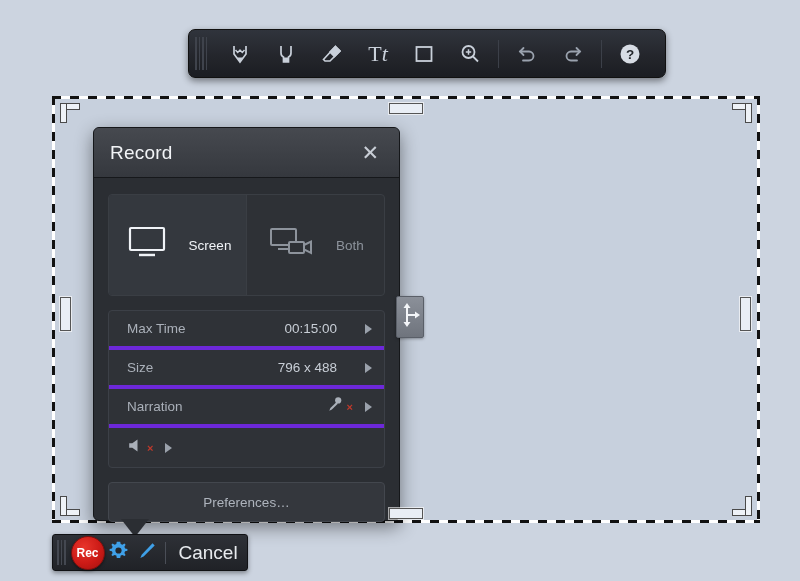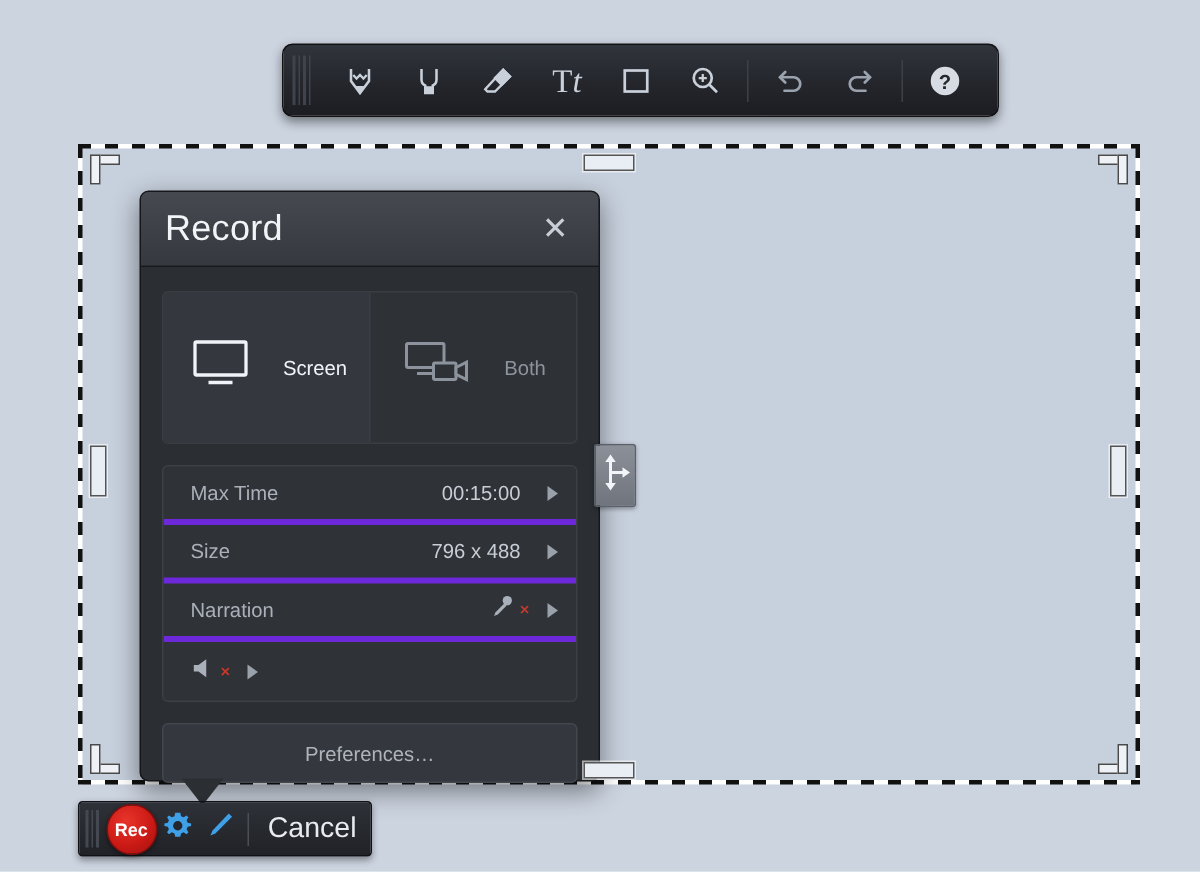"Record" #panel-title { font-size: 24px -> 19px }
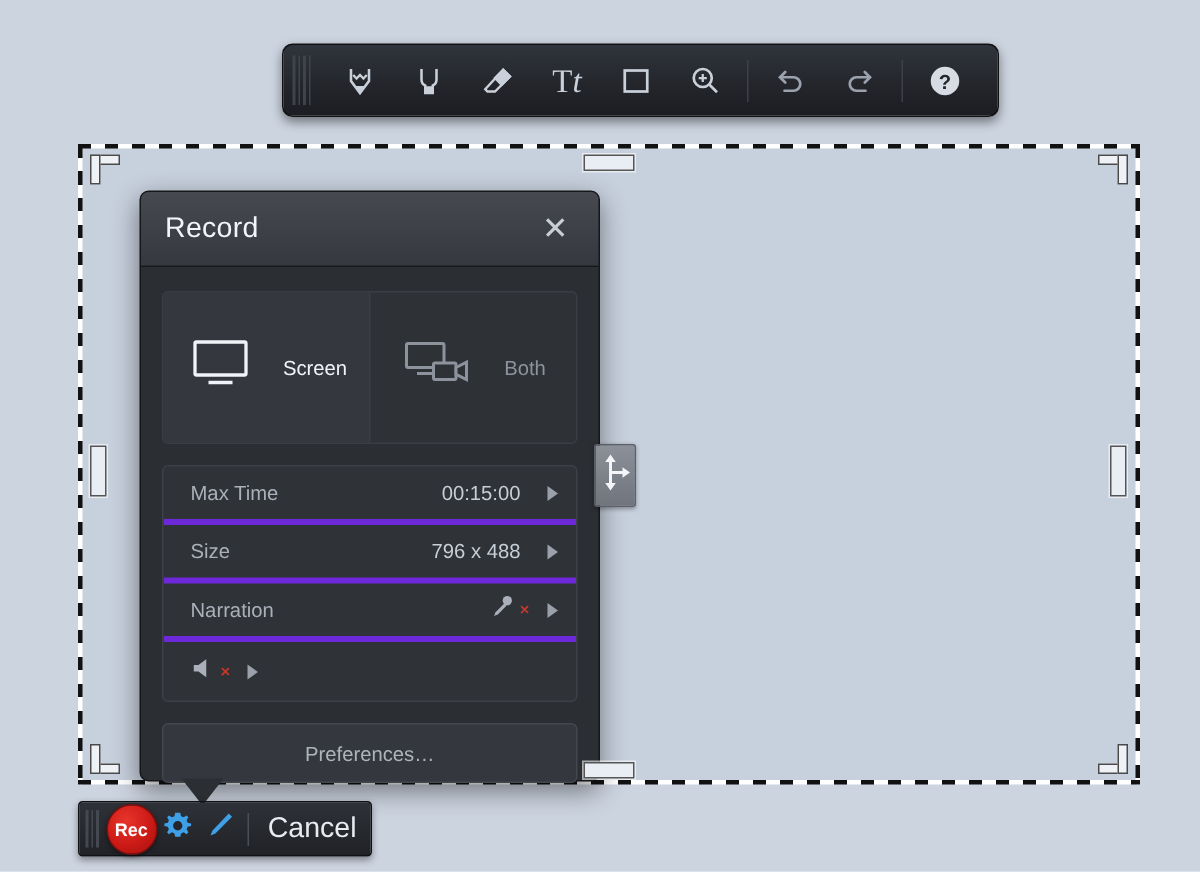"00:15:00" .opt-value { margin-right: 18px -> 28px }
